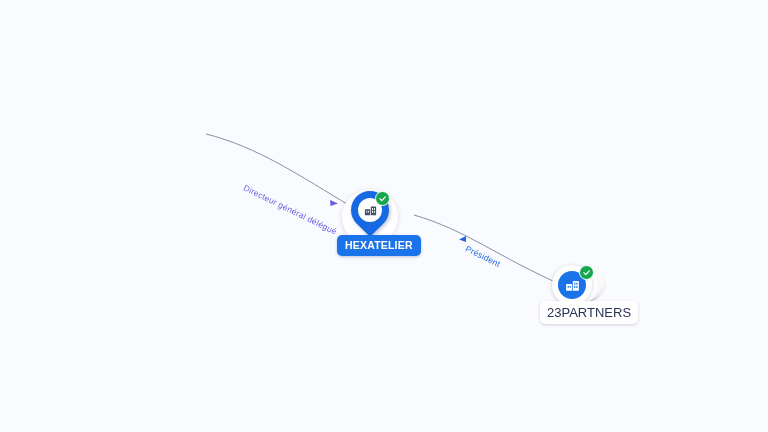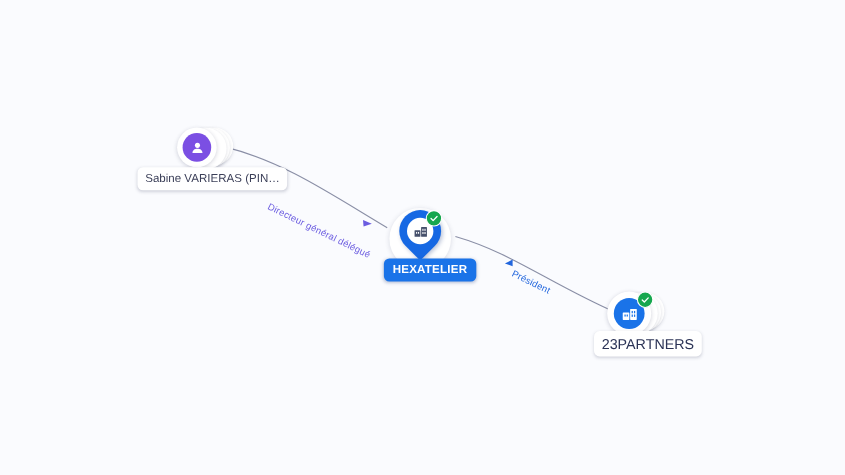"Sabine VARIERAS (PIN…" div.node { html: <div> <div> <div></div> <div></div> <div></div> <div> <div> <svg> <circle></circle> <path></path> </svg> </div> </div> </div> <div> <div>Sabine VARIERAS (PIN…</div> </div> </div> -> none }
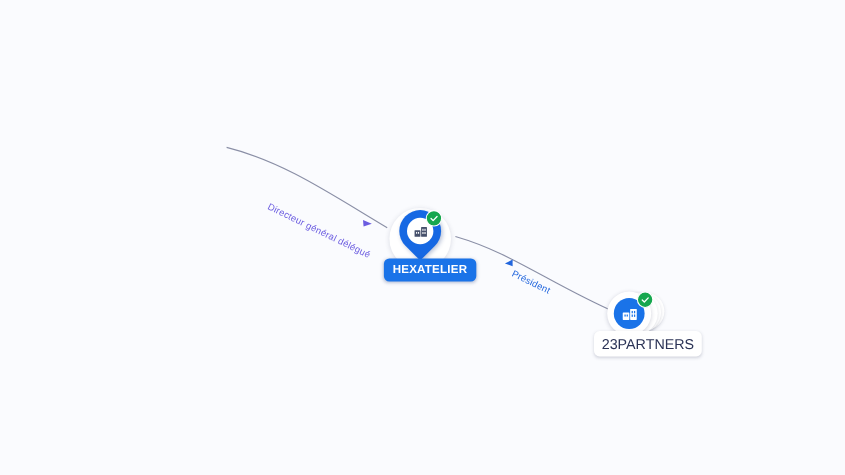"HEXATELIER" #node-pin { left: 349px -> 337px }
